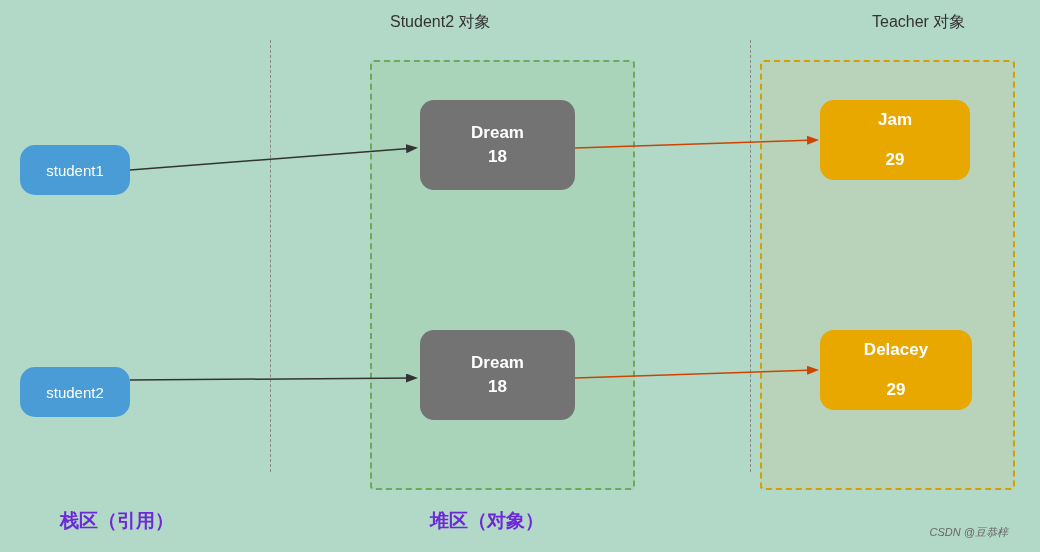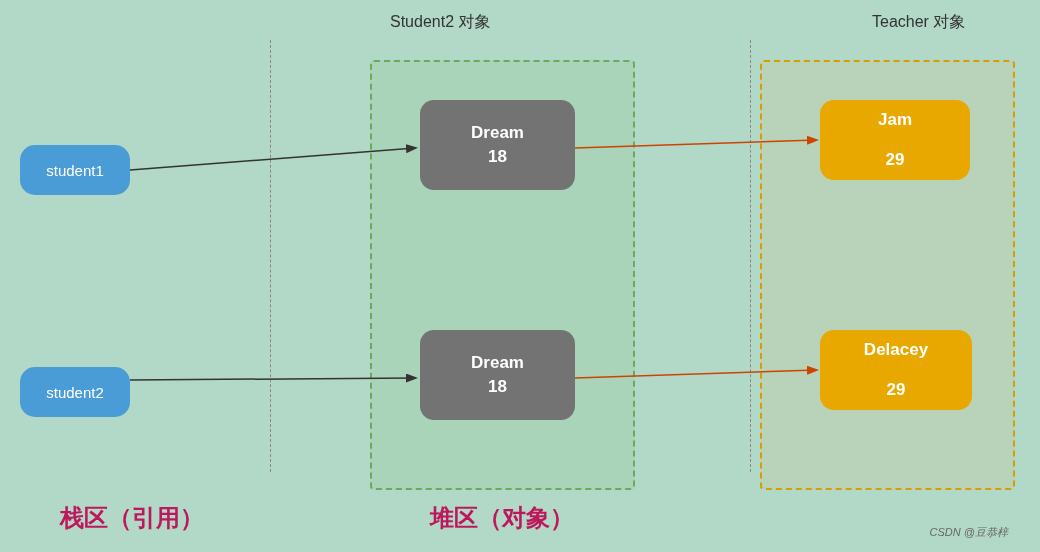"栈区（引用）" .bottom-label { color: #be185d -> #6d28d9; font-size: 24px -> 19px }
